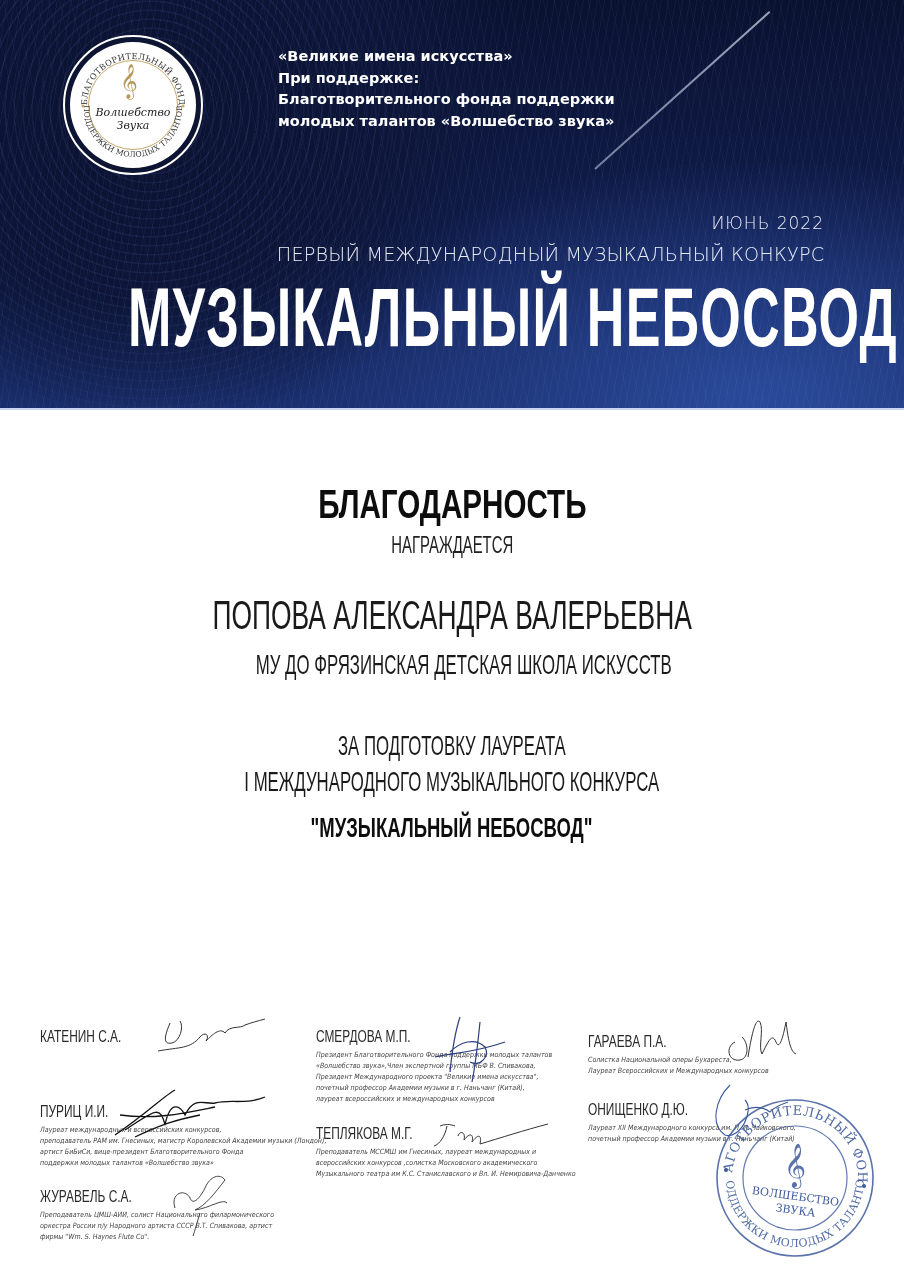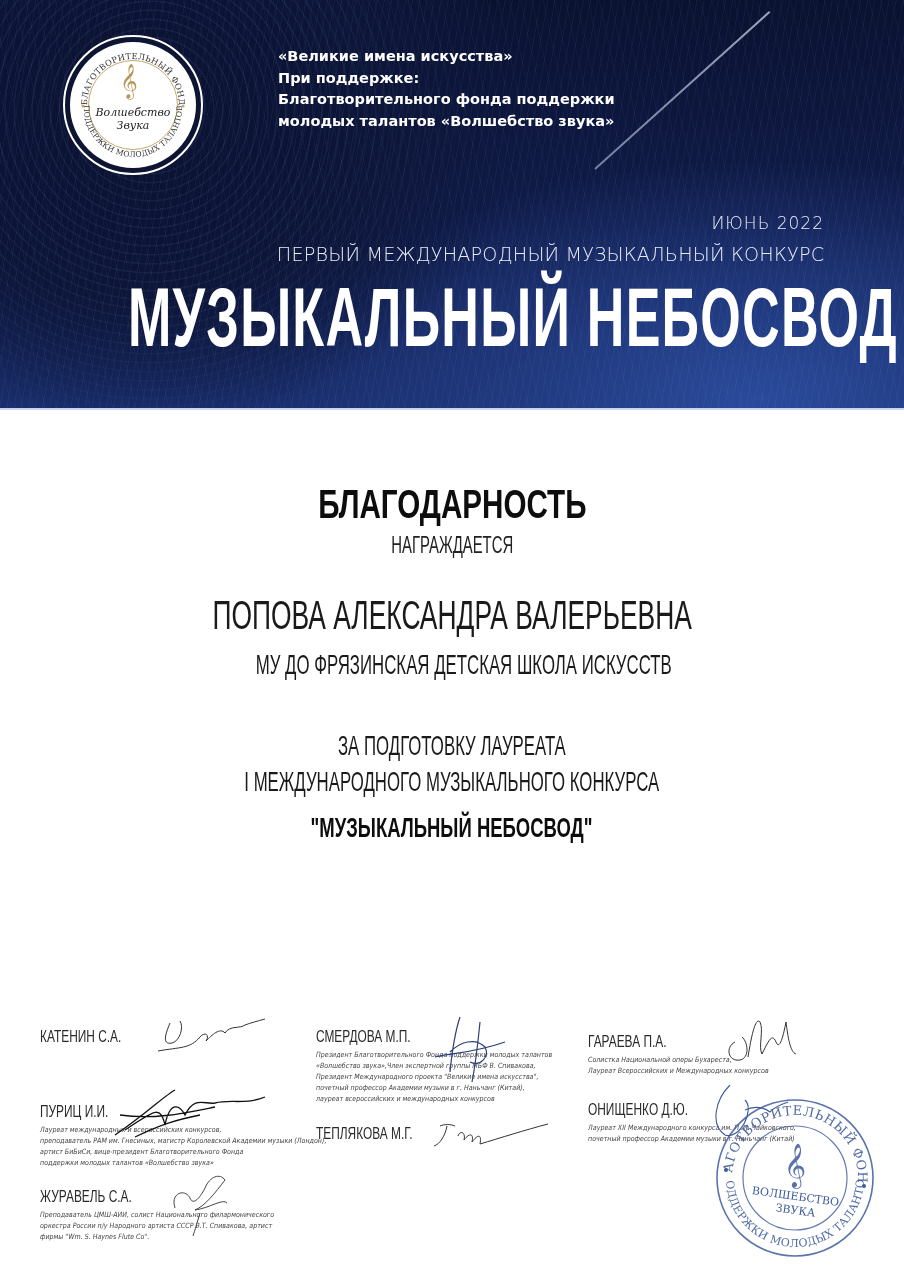"Преподаватель МССМШ им Гнесиных, лауреат" div.desc { html: none -> <div> <div>Преподаватель МССМШ им Гнесиных, лауреат международных и</div> <div>всероссийских конкурсов ,солистка Московского академического</div> <div>Музыкального театра им К.С. Станиславского и Вл. И. Немировича-Данченко</div> </div> }
